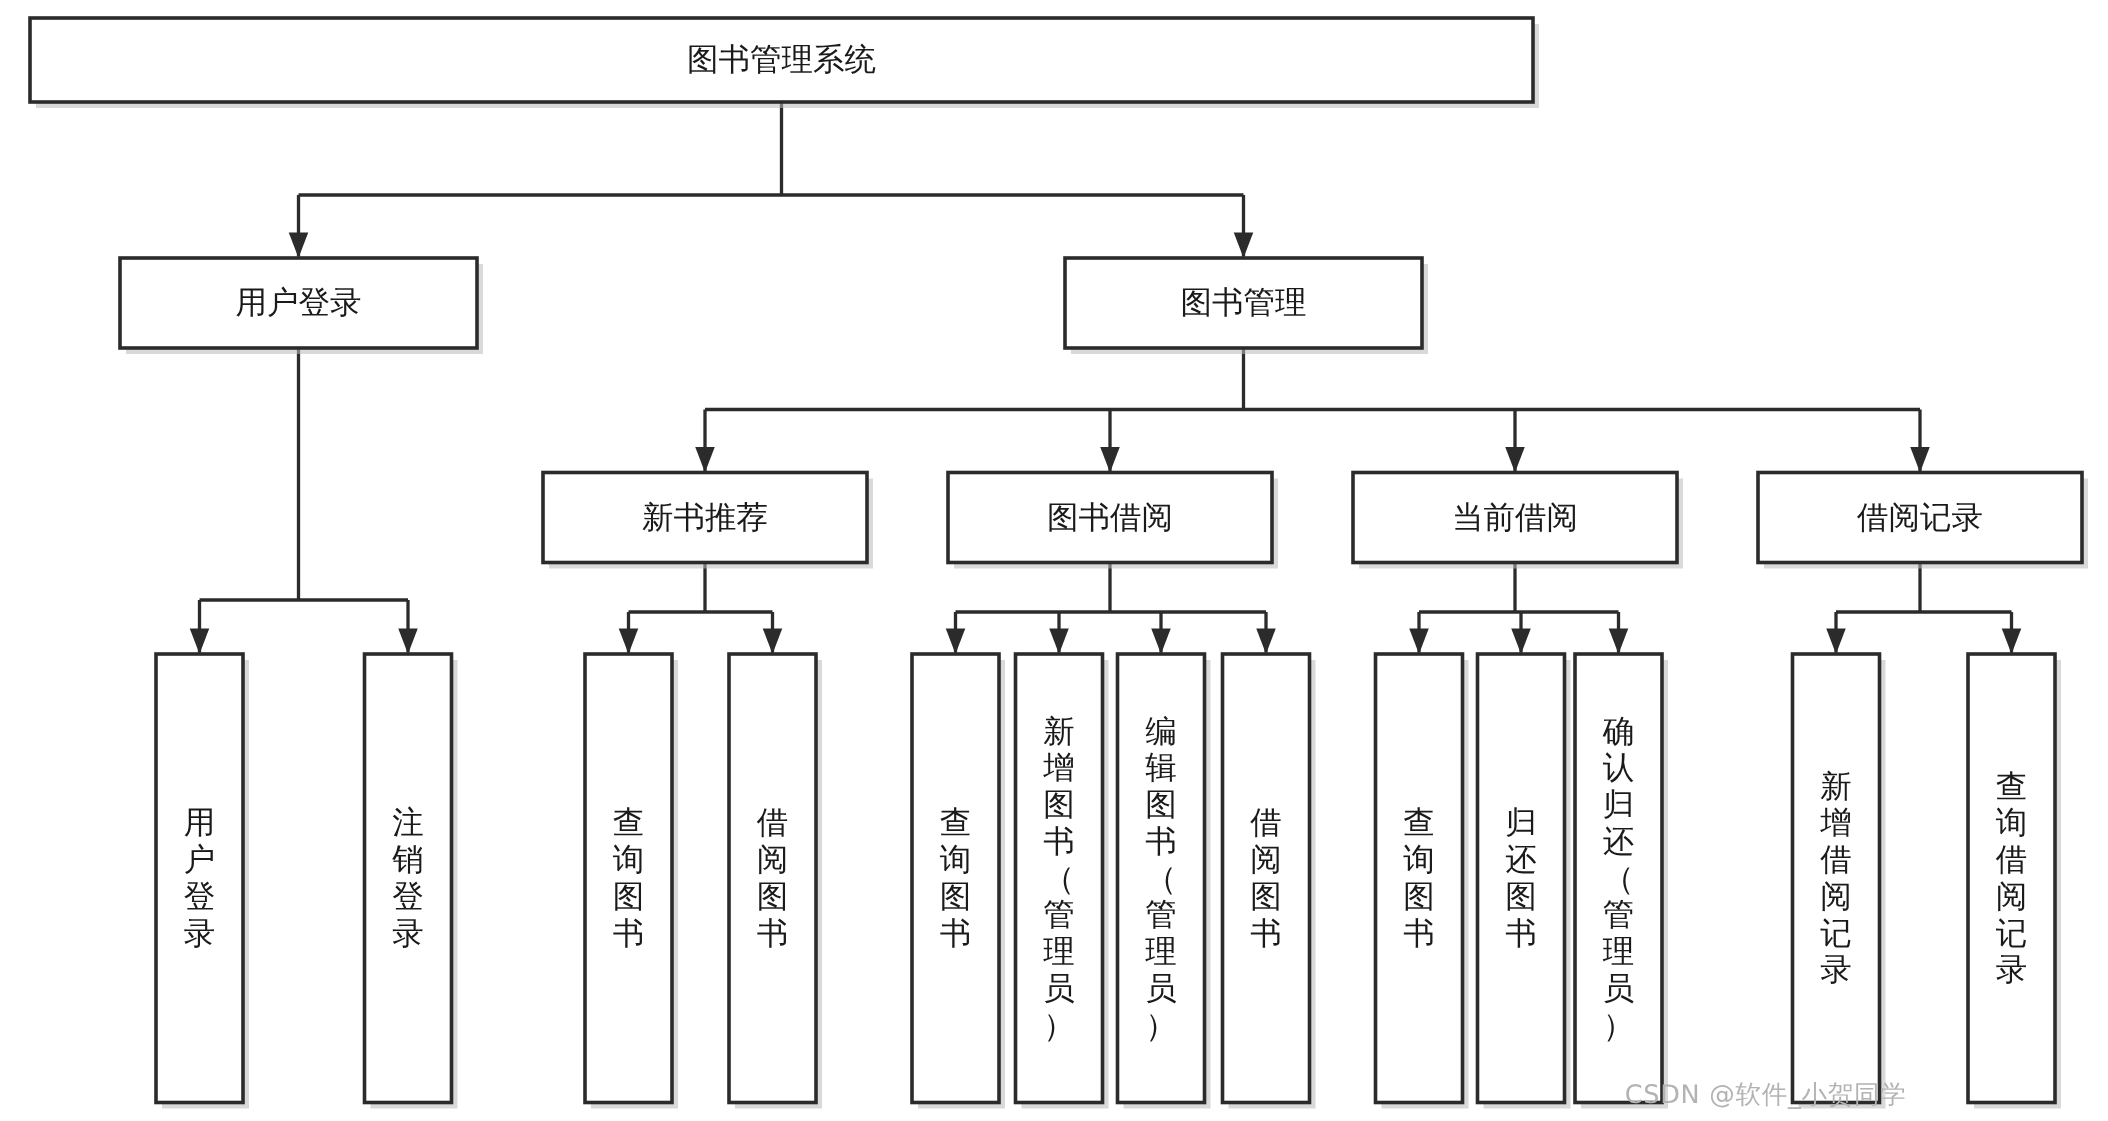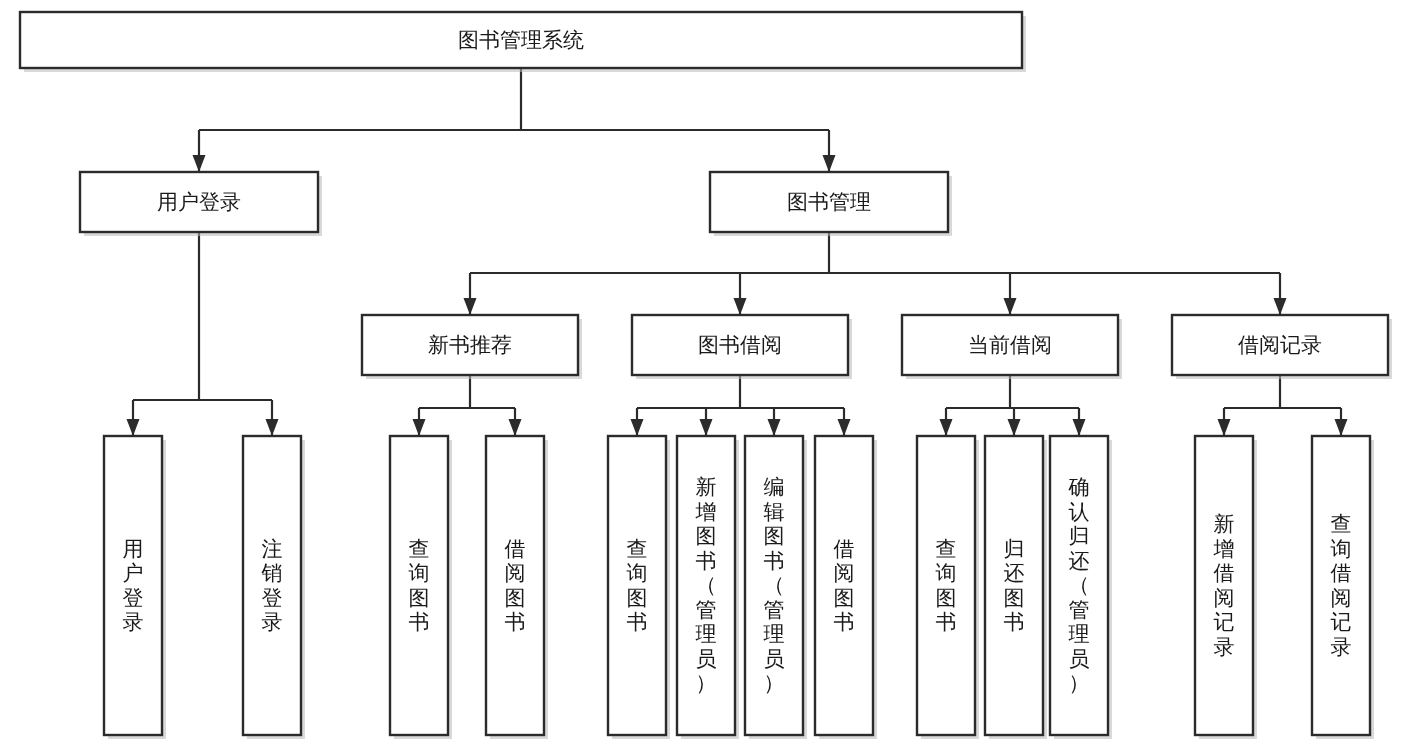"CSDN @软件_小贺同学" div.watermark { html: none -> <div>CSDN @软件_小贺同学</div> }
